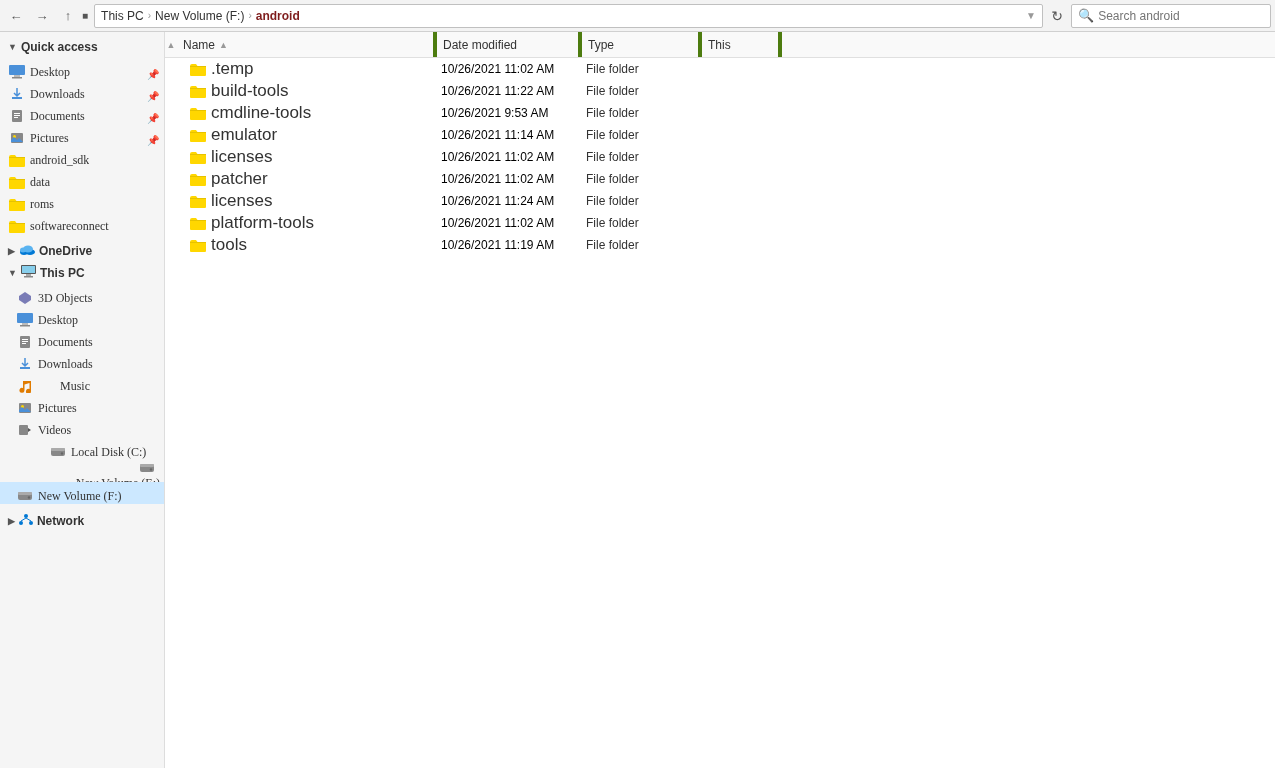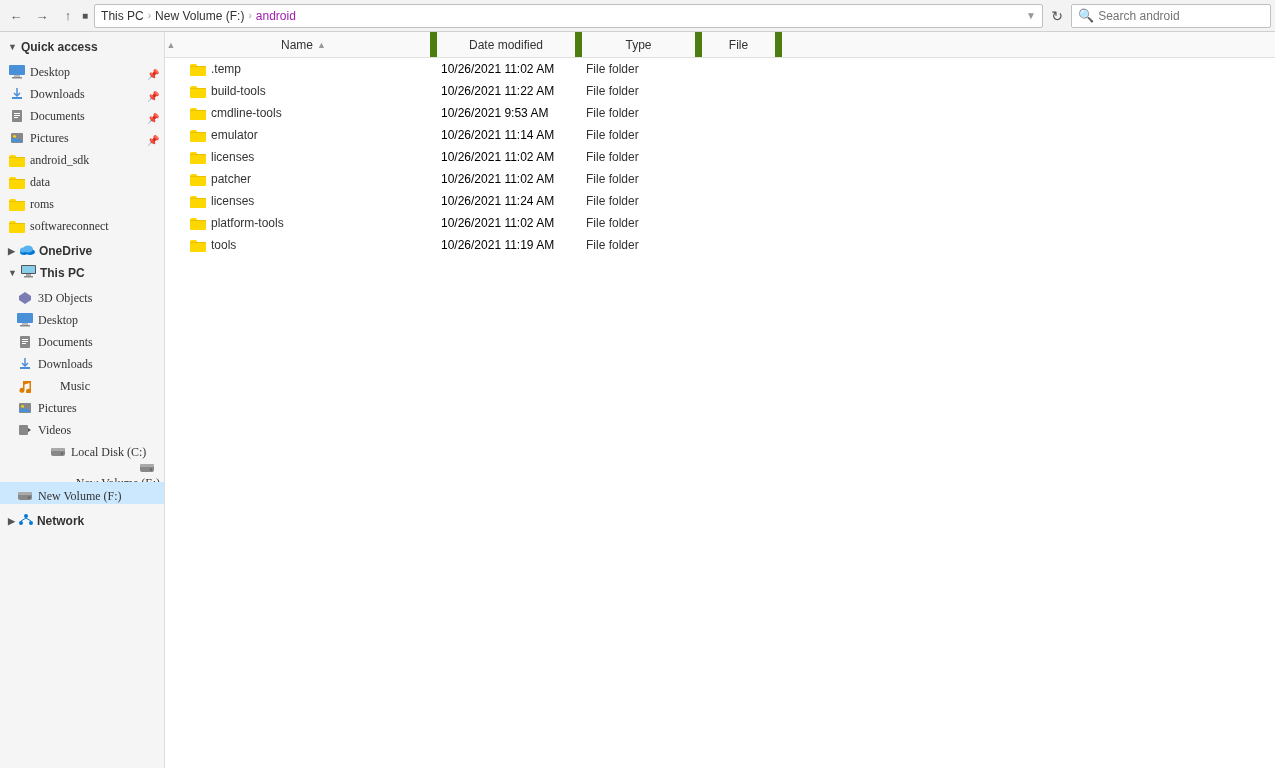"android" .breadcrumb-current { color: #a21caf -> #7f1d1d; font-weight: normal -> bold }
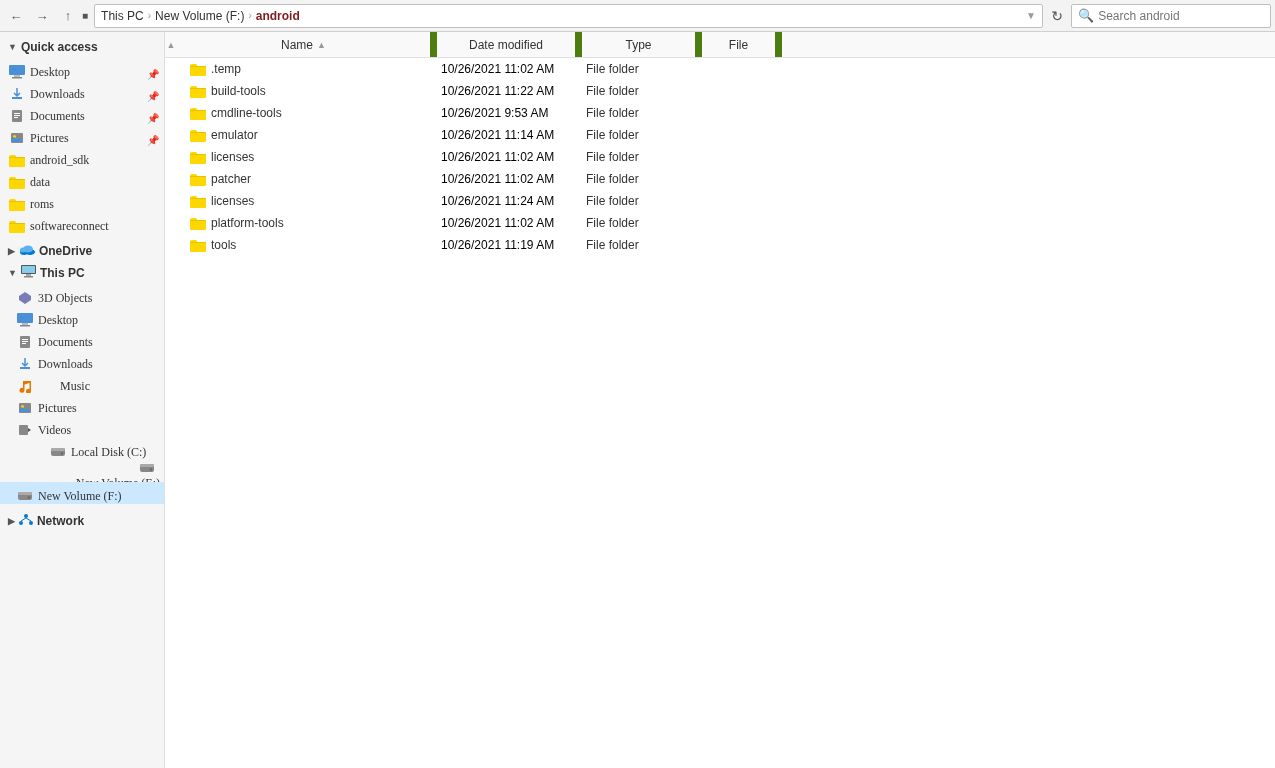"Name" .sort-col { border-right: 7px solid #4d7c0f -> 4px solid #4d7c0f; justify-content: center -> none }
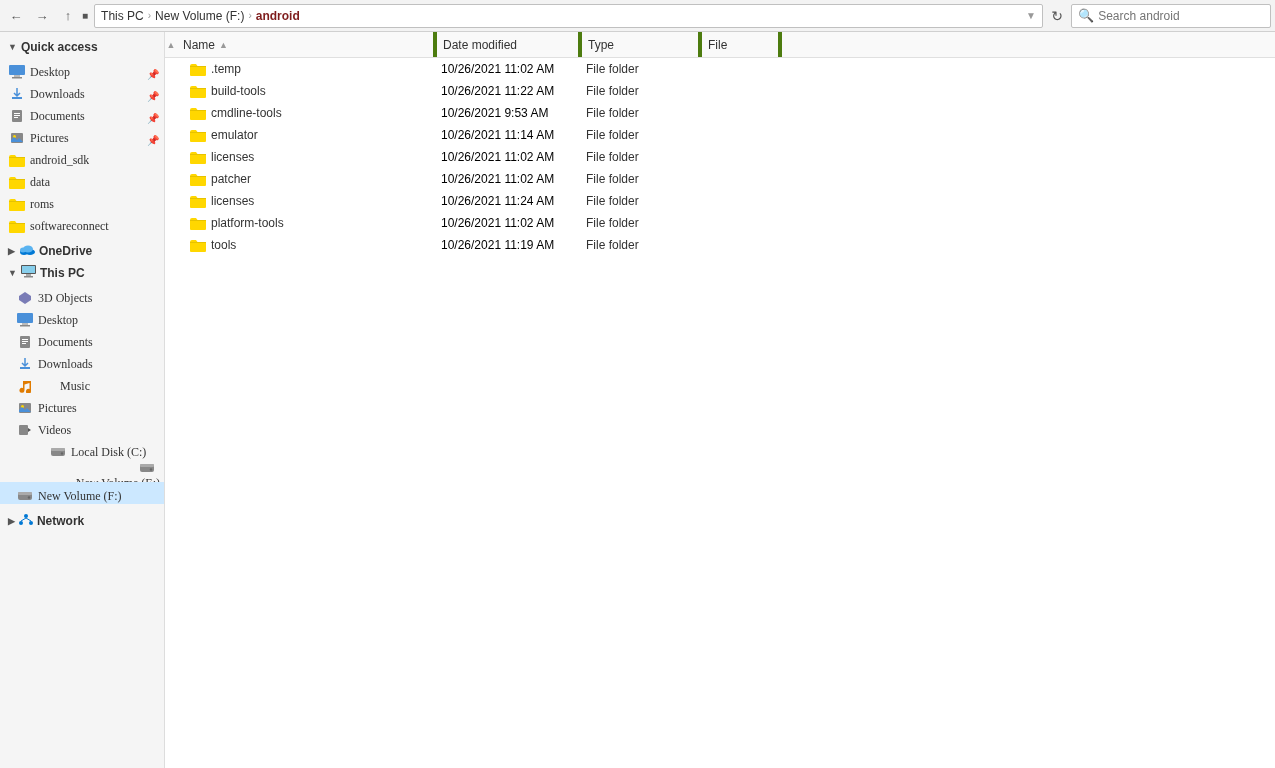"File" span { text: File -> This }
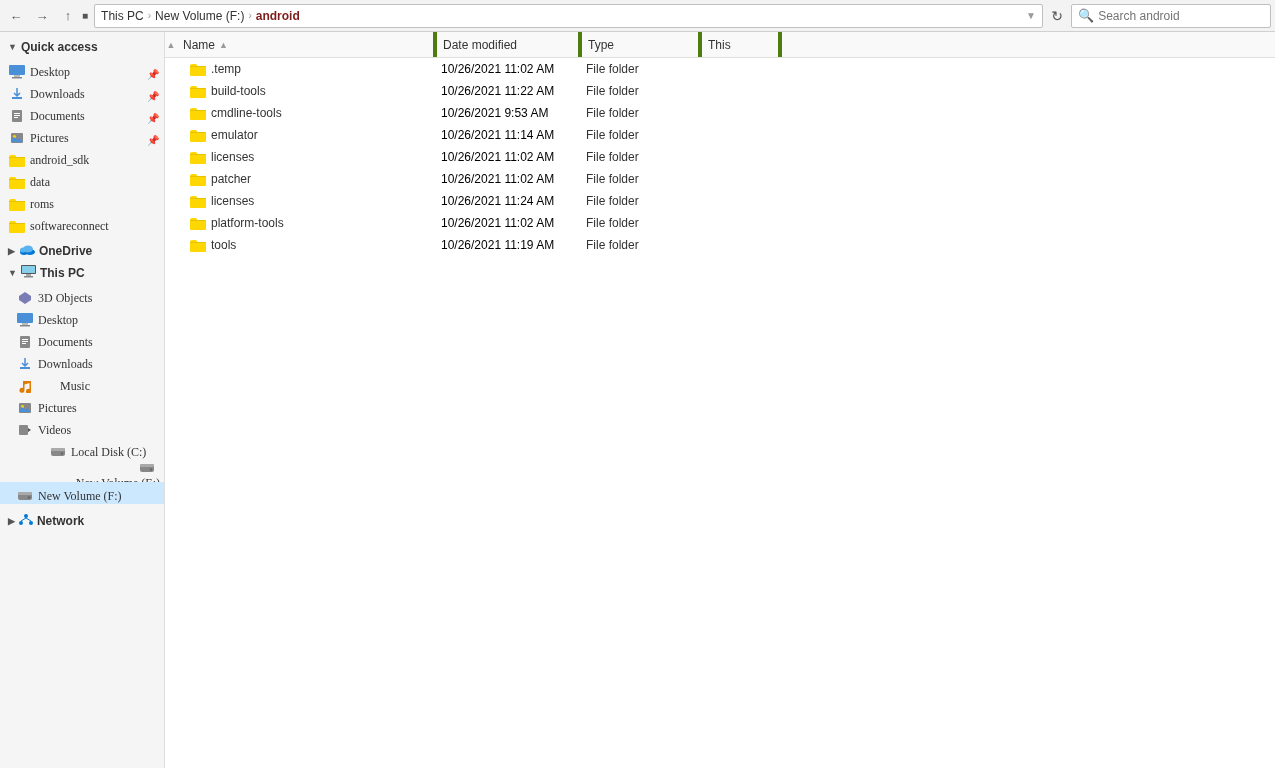".temp" .file-name { font-size: 12px -> 17px }
